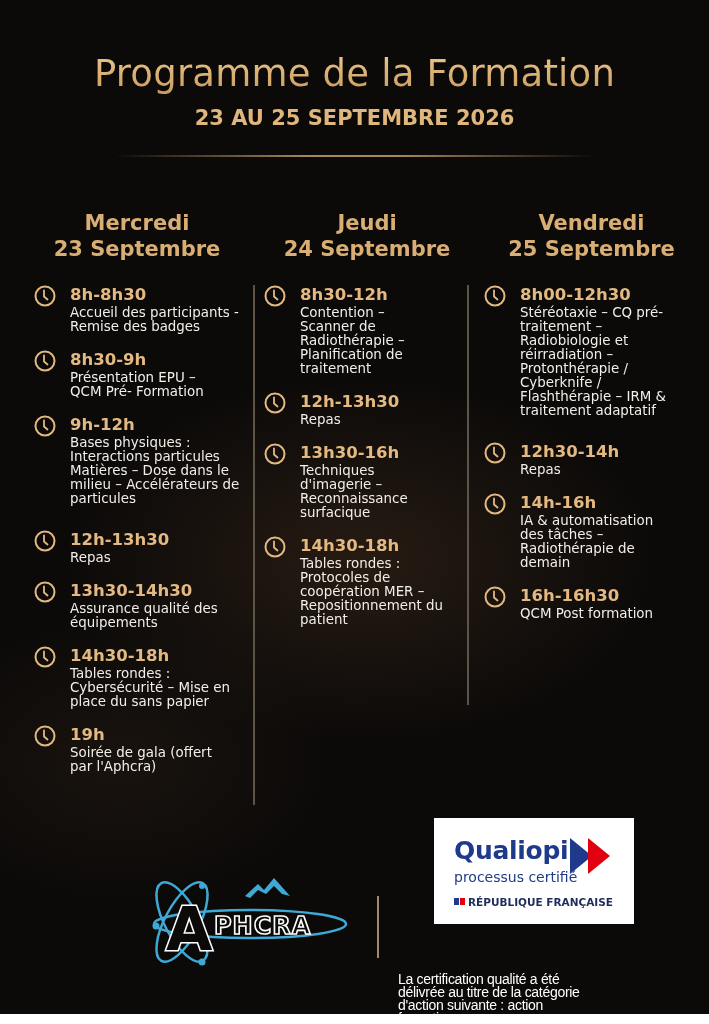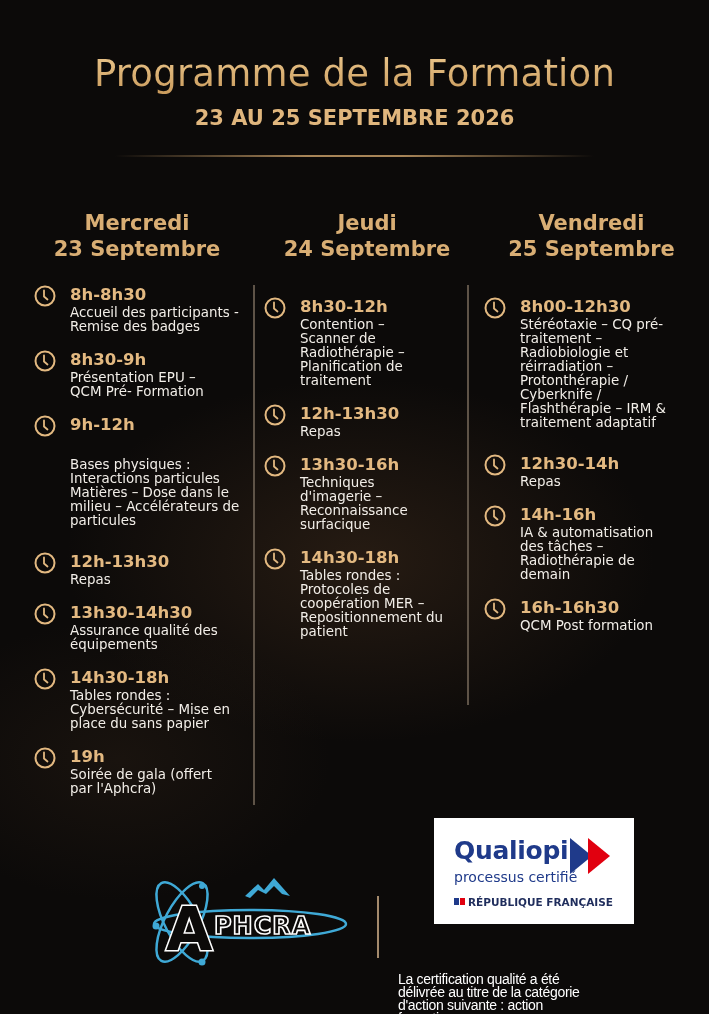"8h30-12h" .events { margin-top: 34px -> 22px }
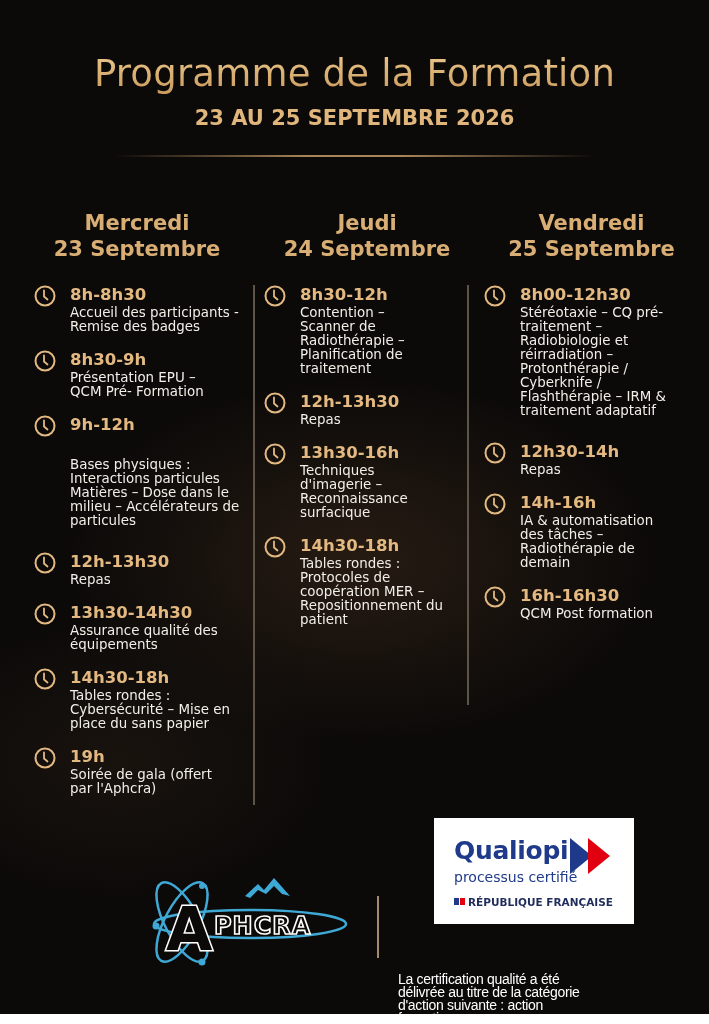"Bases physiques : Interactions" div.desc { margin-top: 22px -> none }
